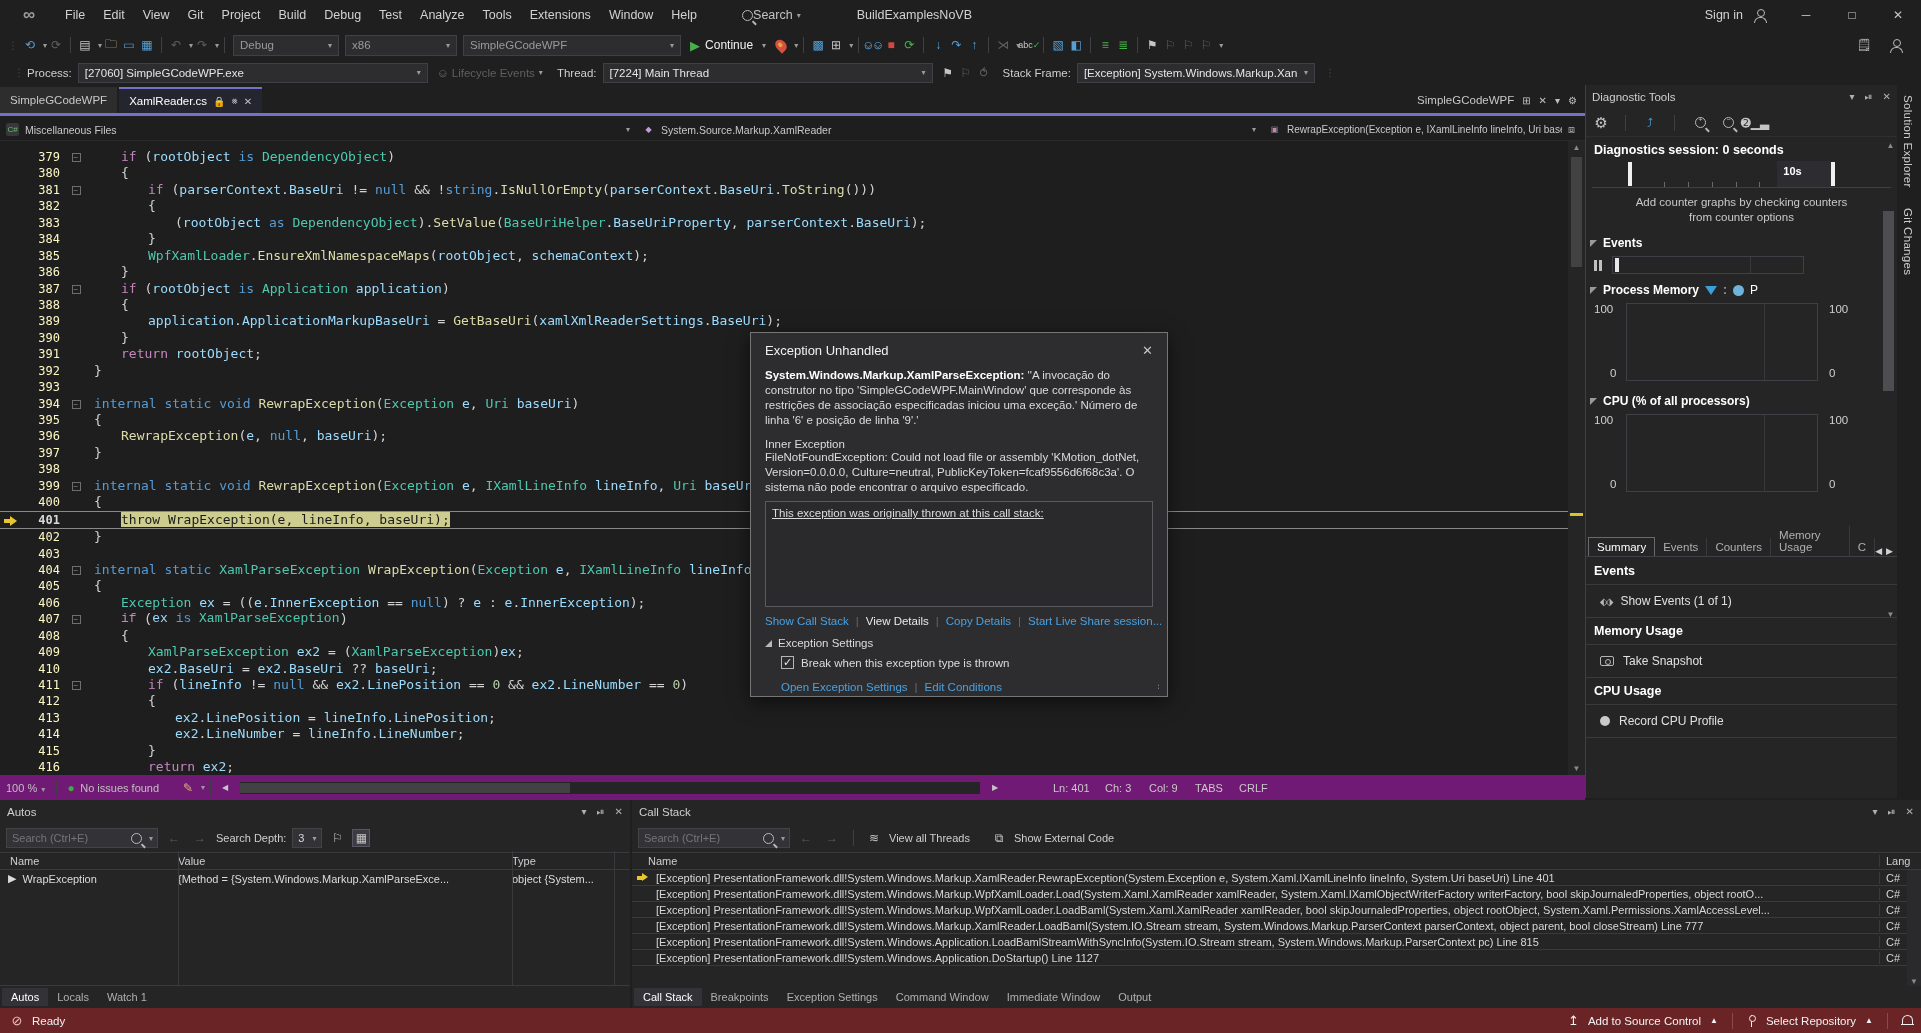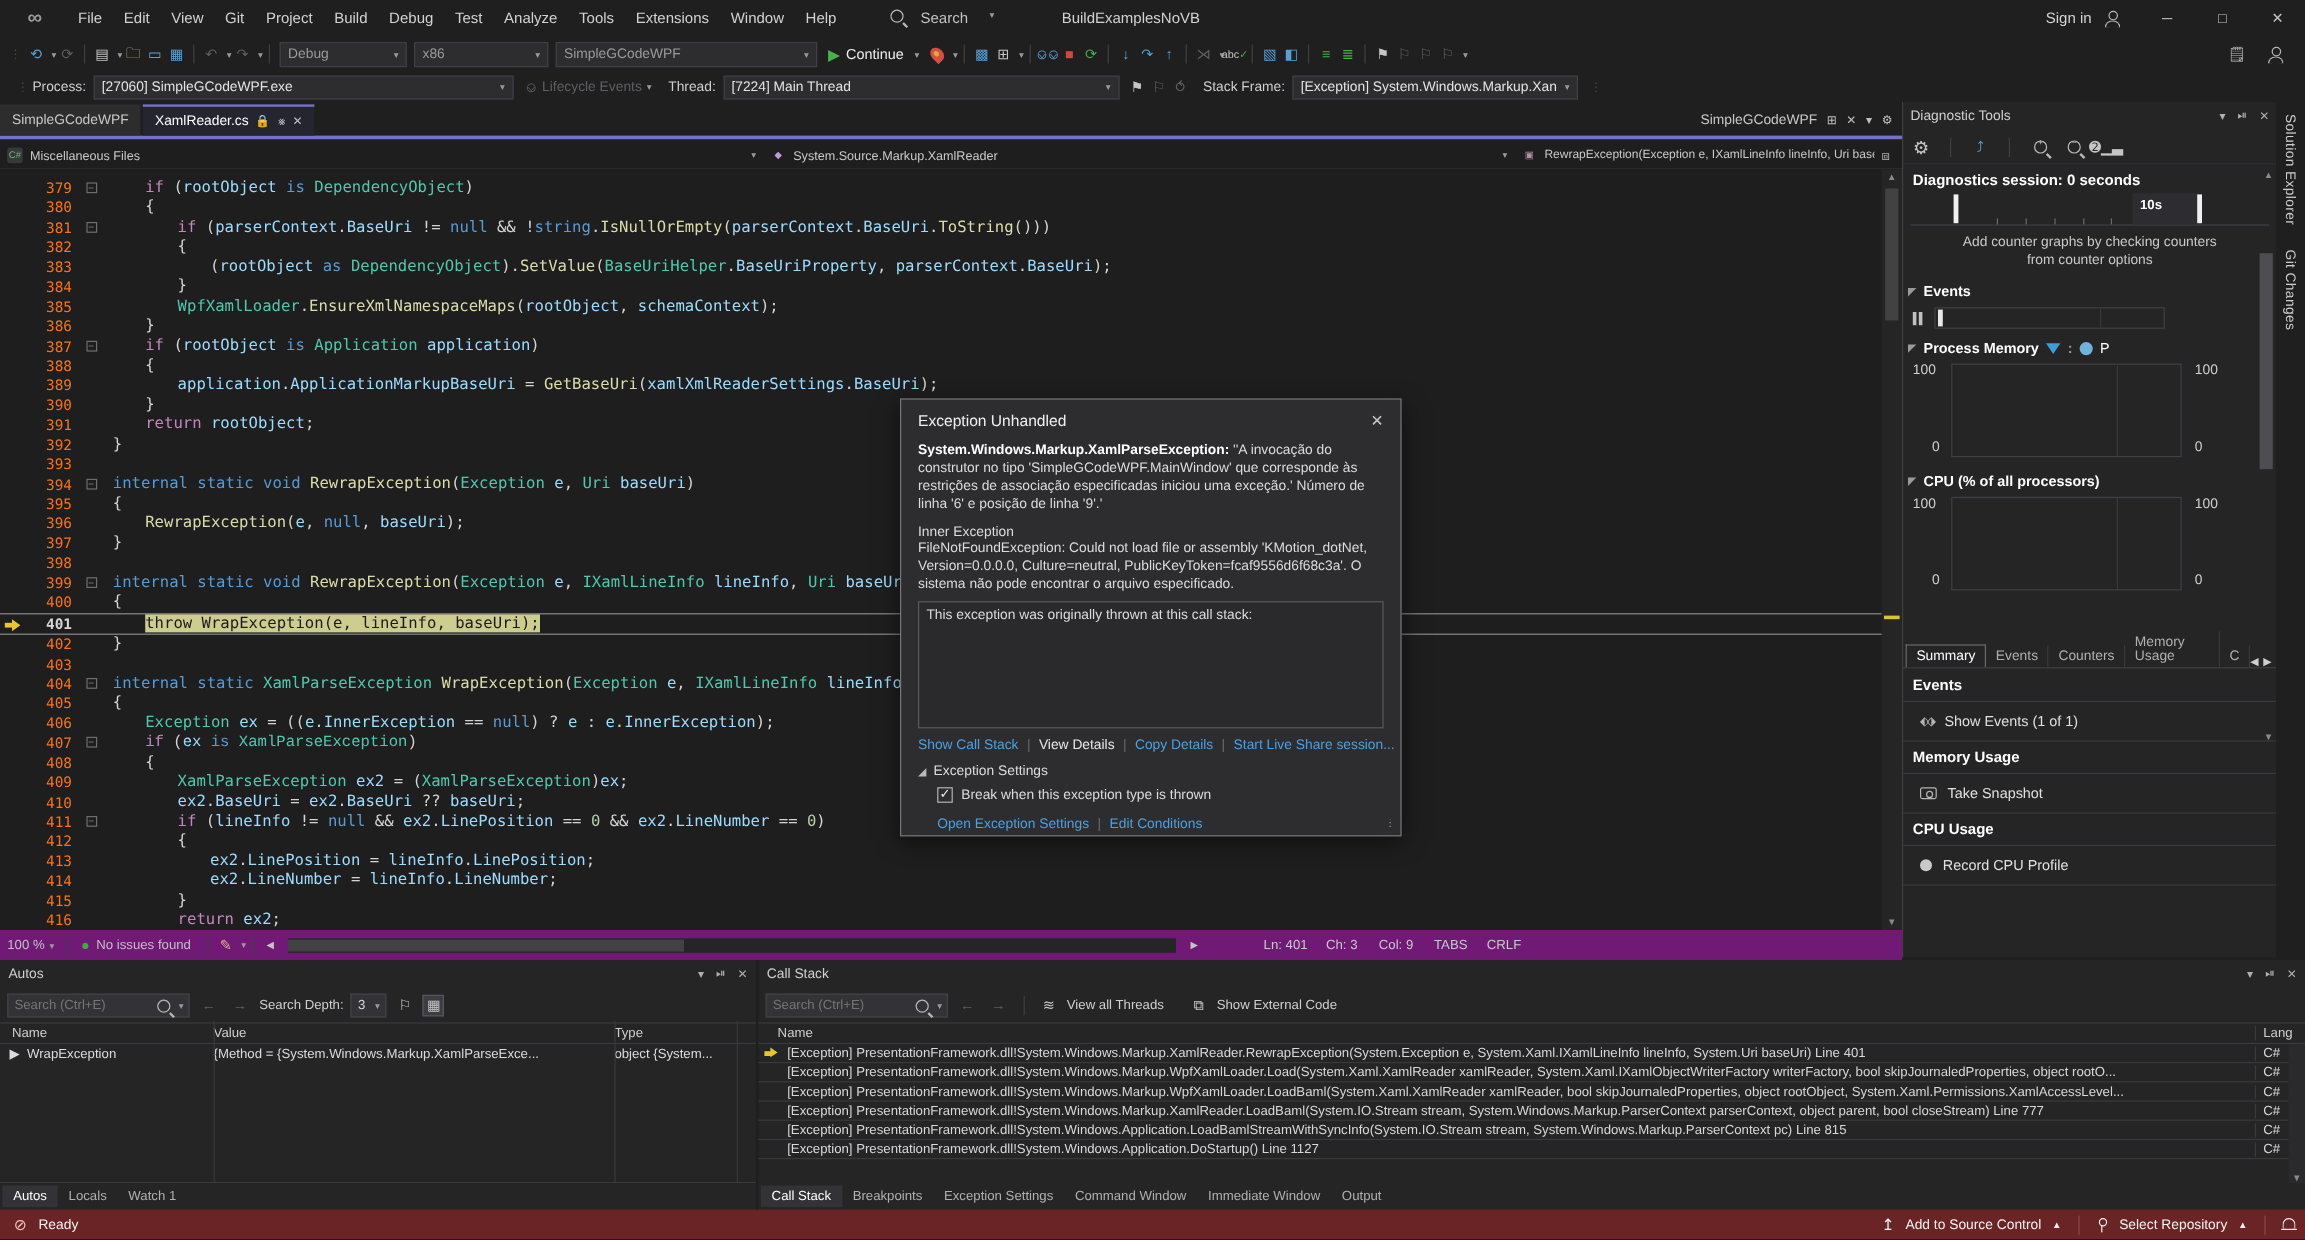"Search" #tb-search { align-items: flex-start -> center; gap: 14px -> 0 }
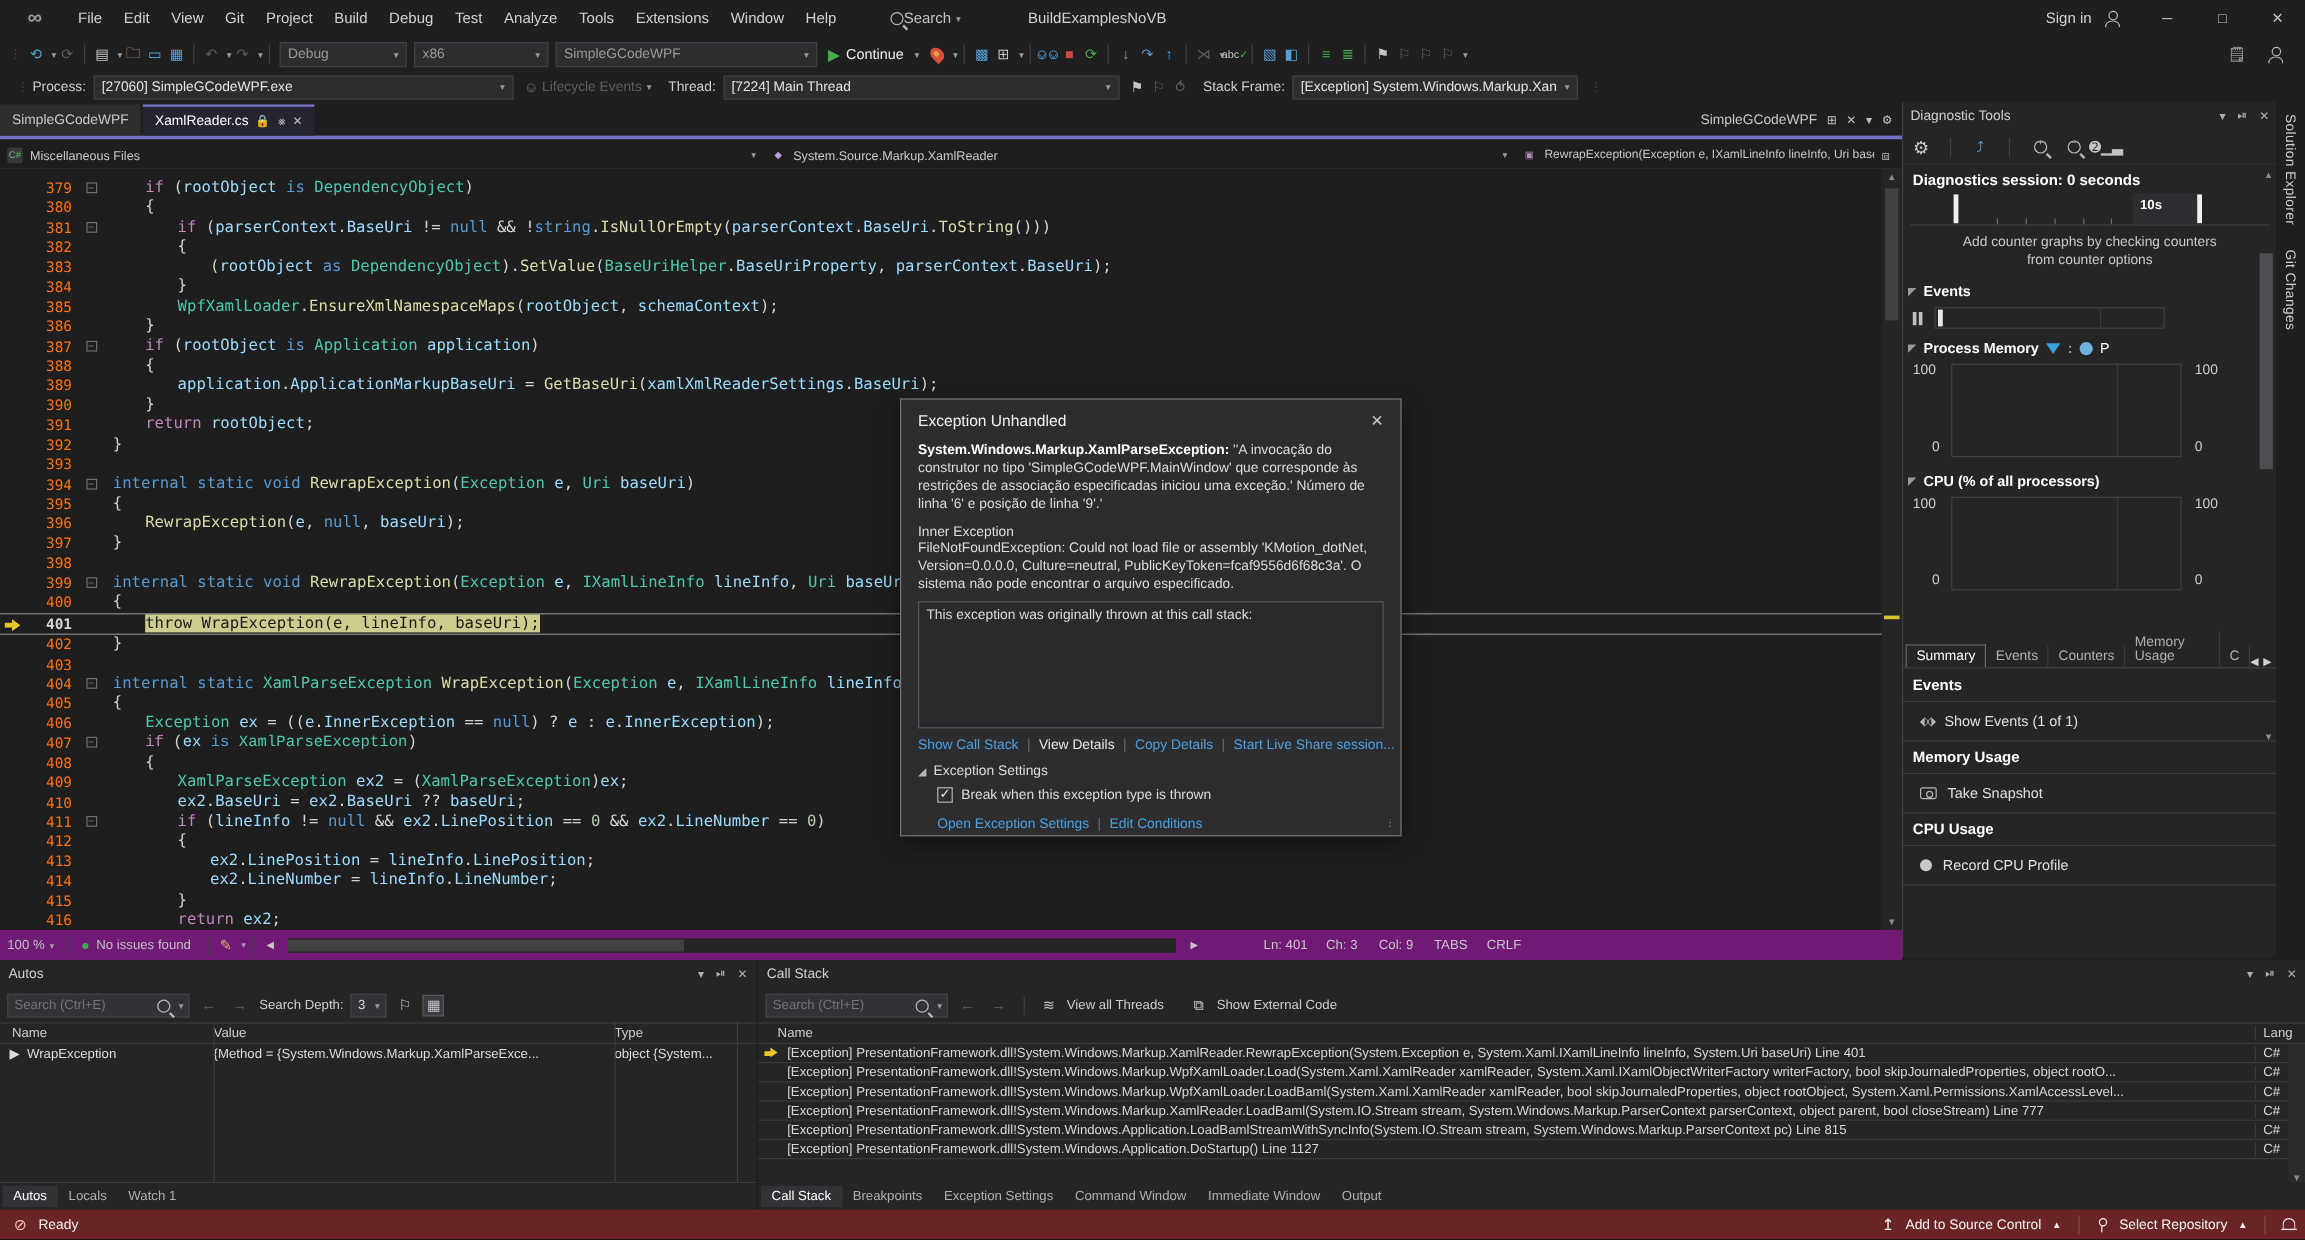"379" .ln { color: #f97316 -> #fef9c3 }
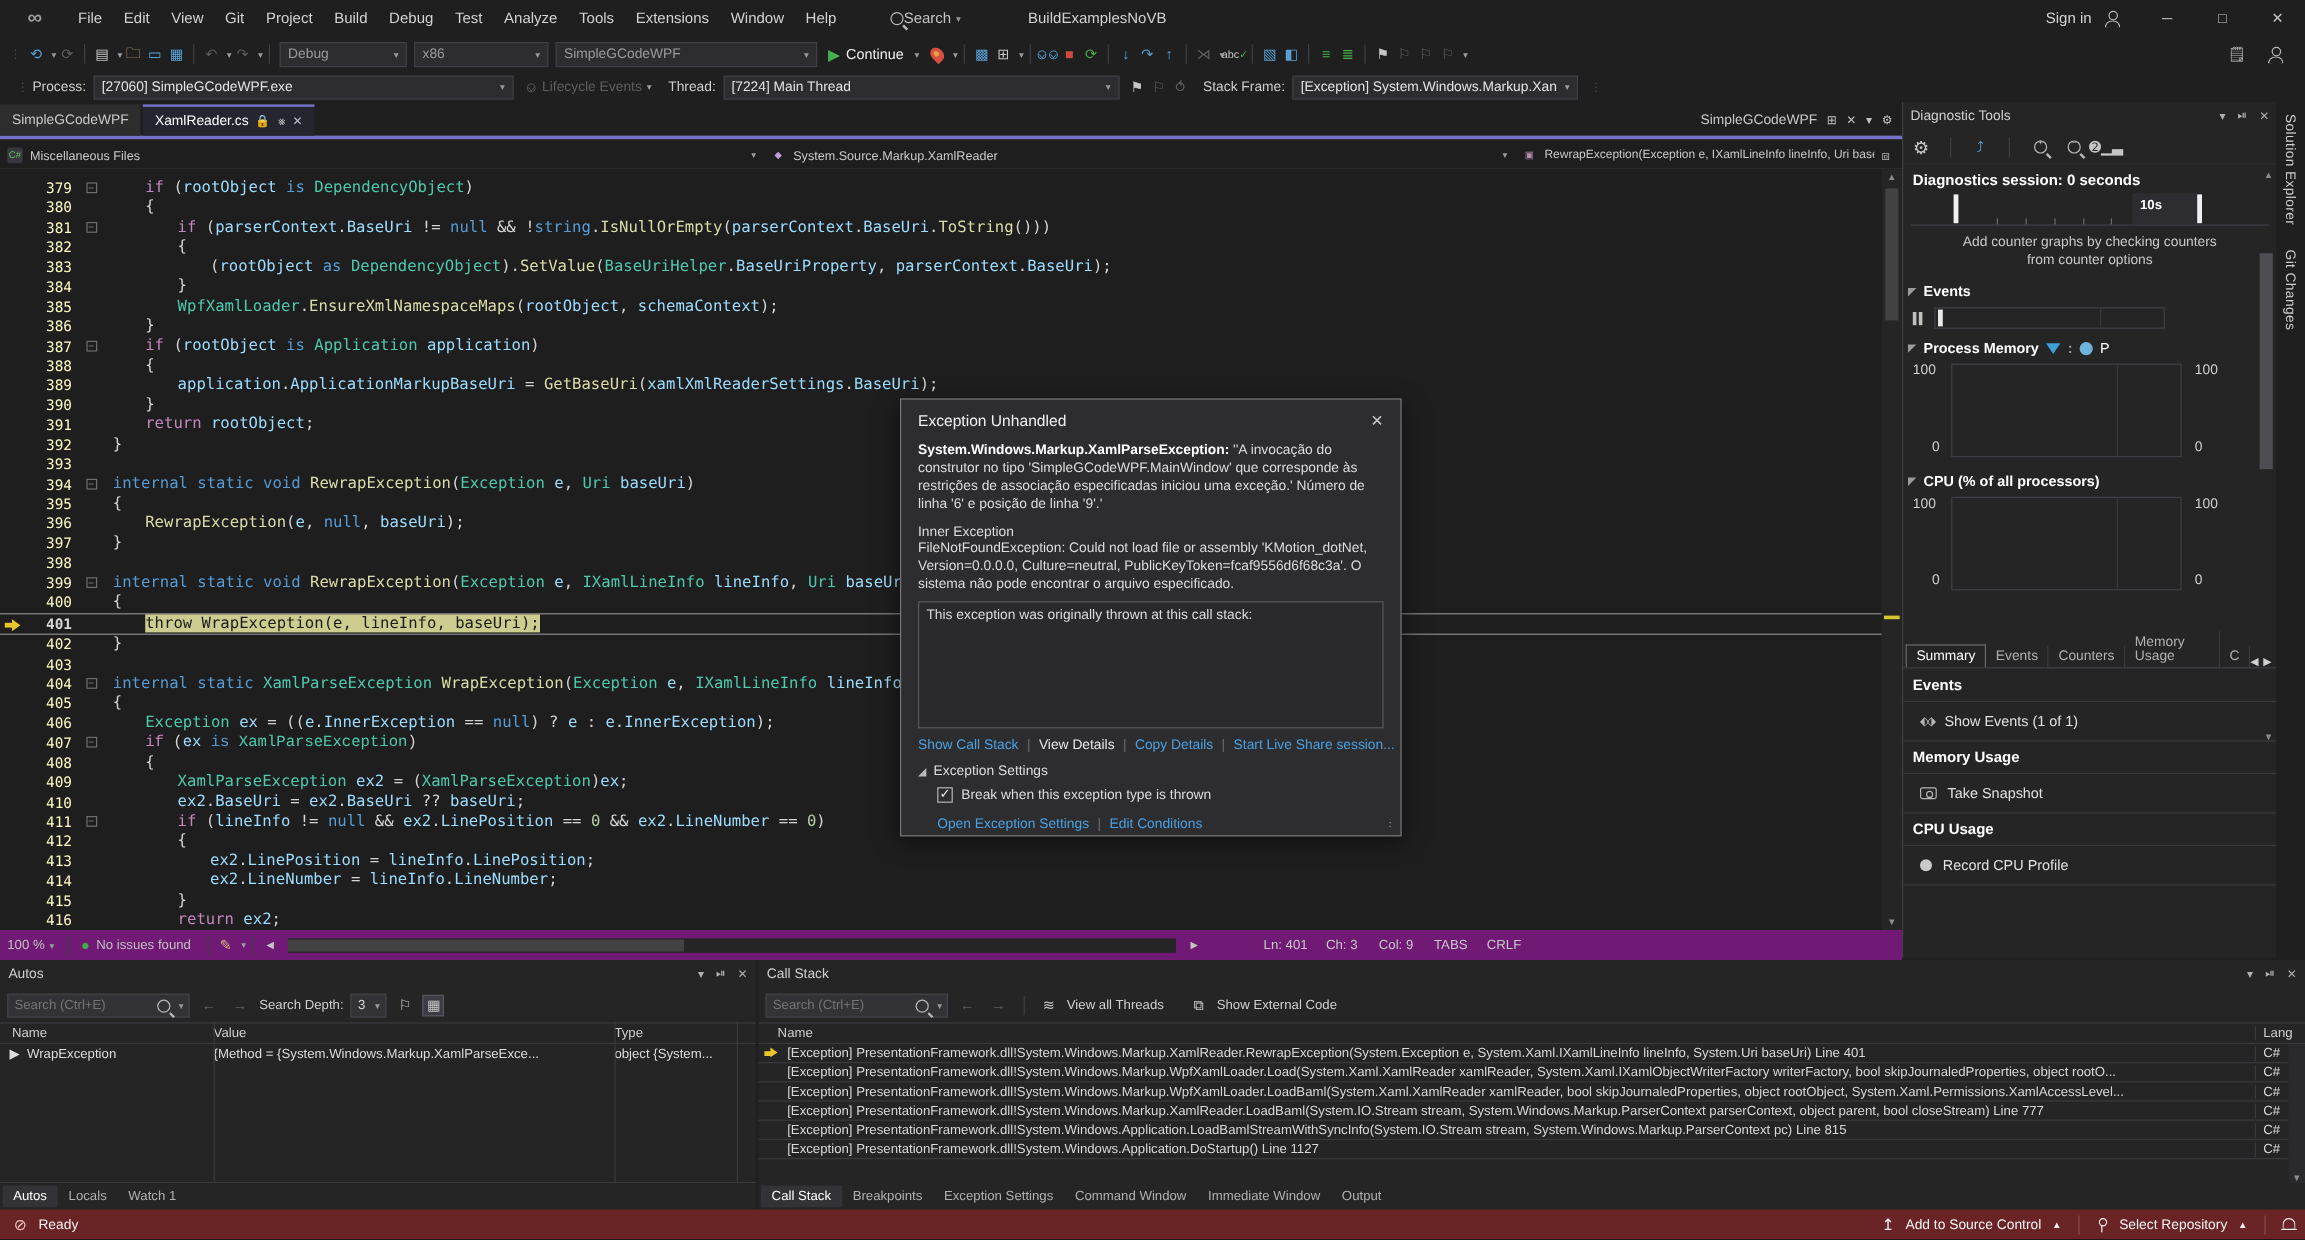"This exception was originally thrown" #dlg-note-box { text-decoration: none -> underline }
